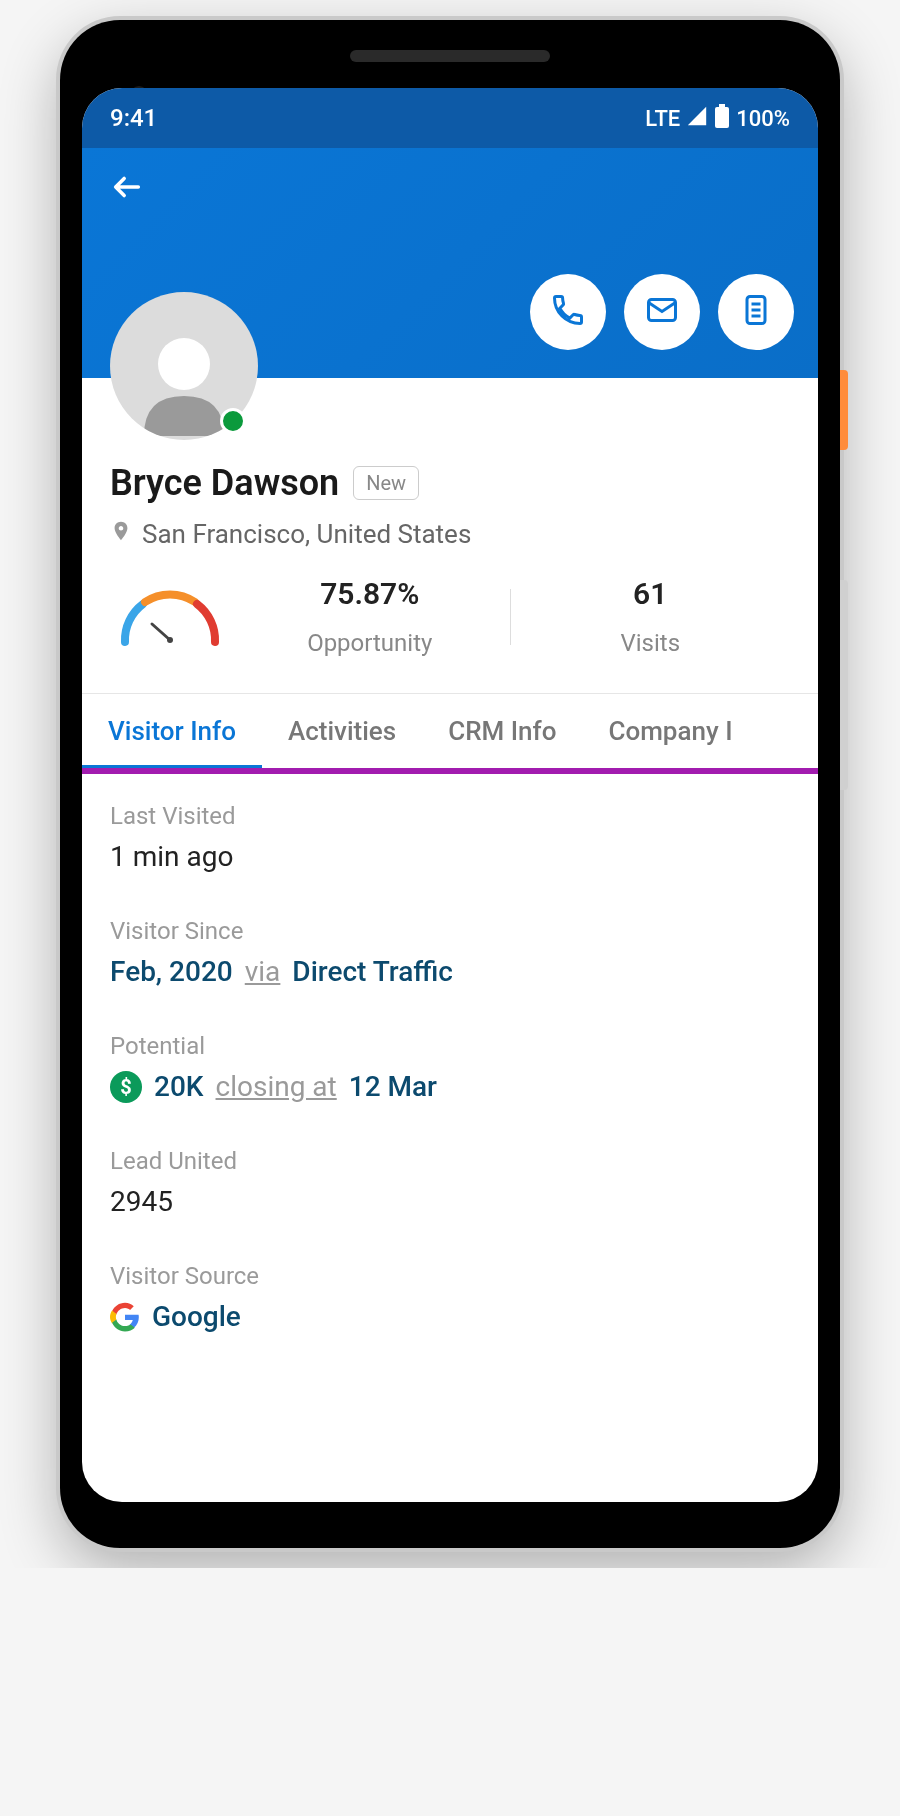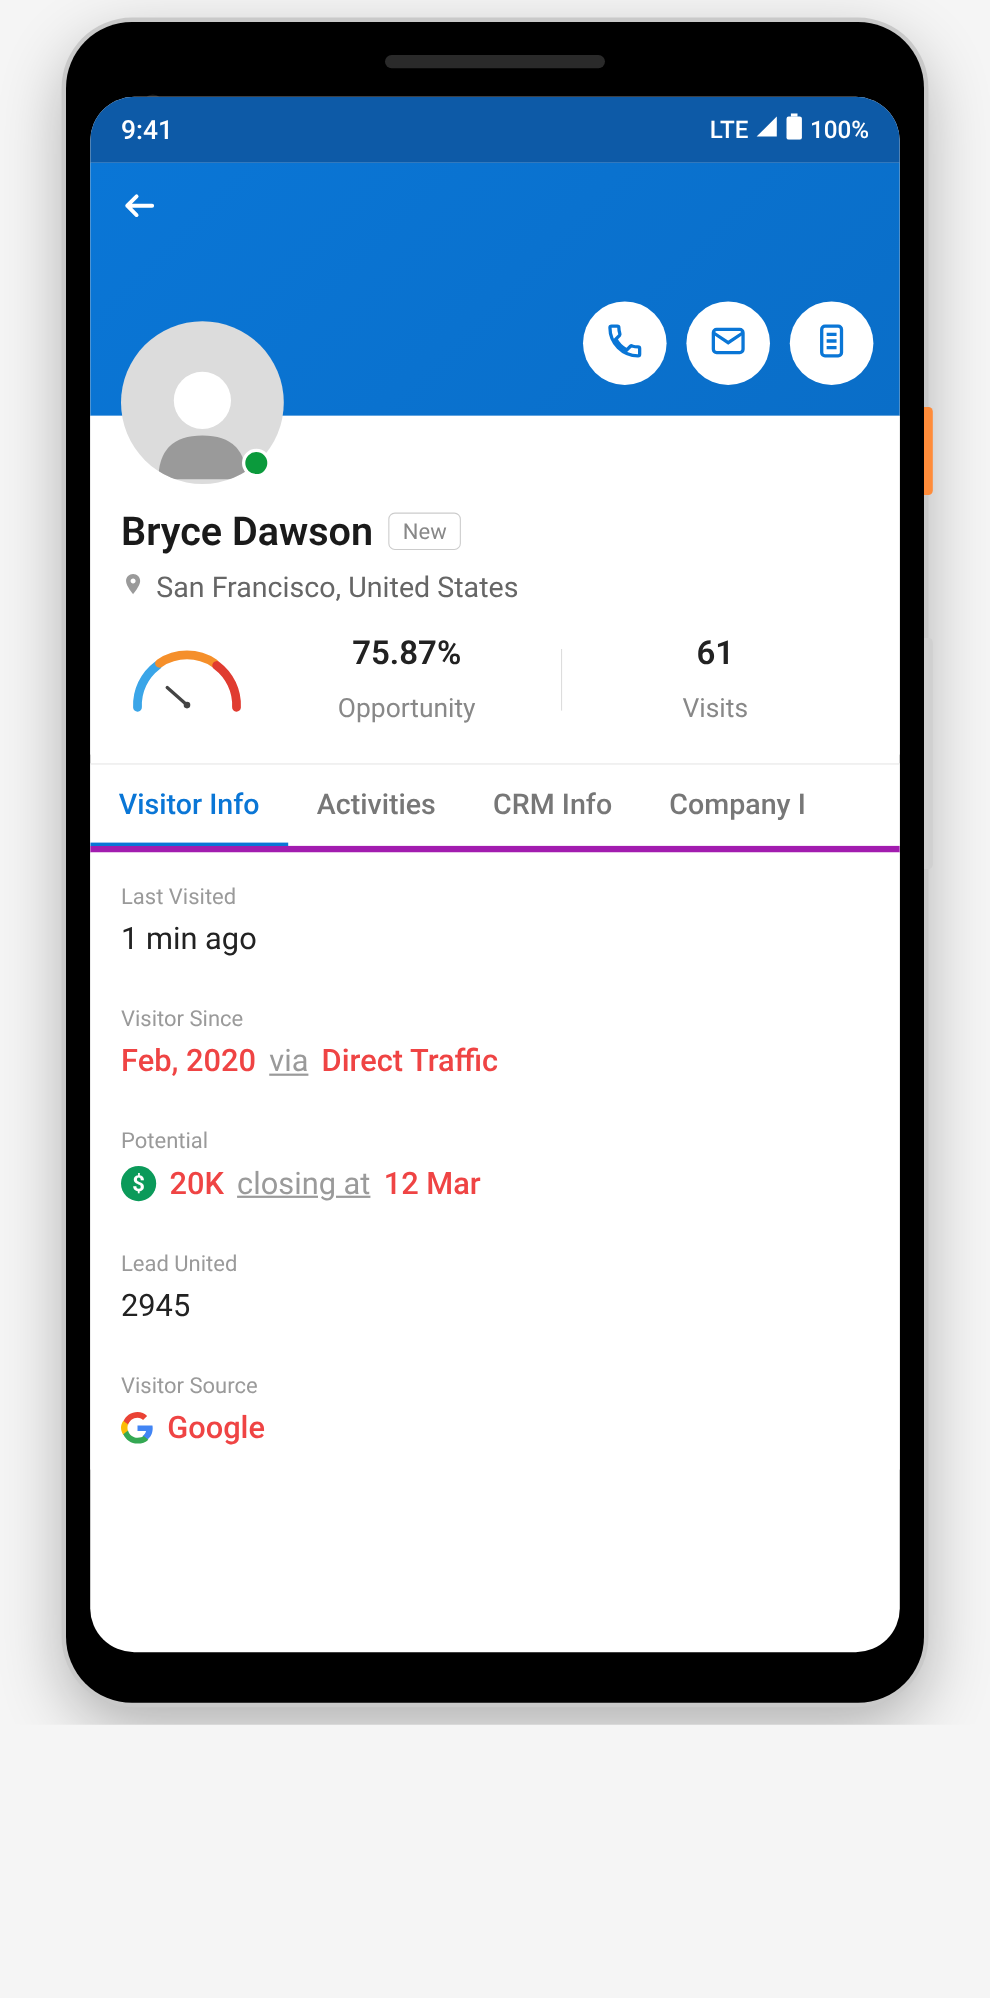"Last Visited" .info-label { font-size: 20px -> 24px }
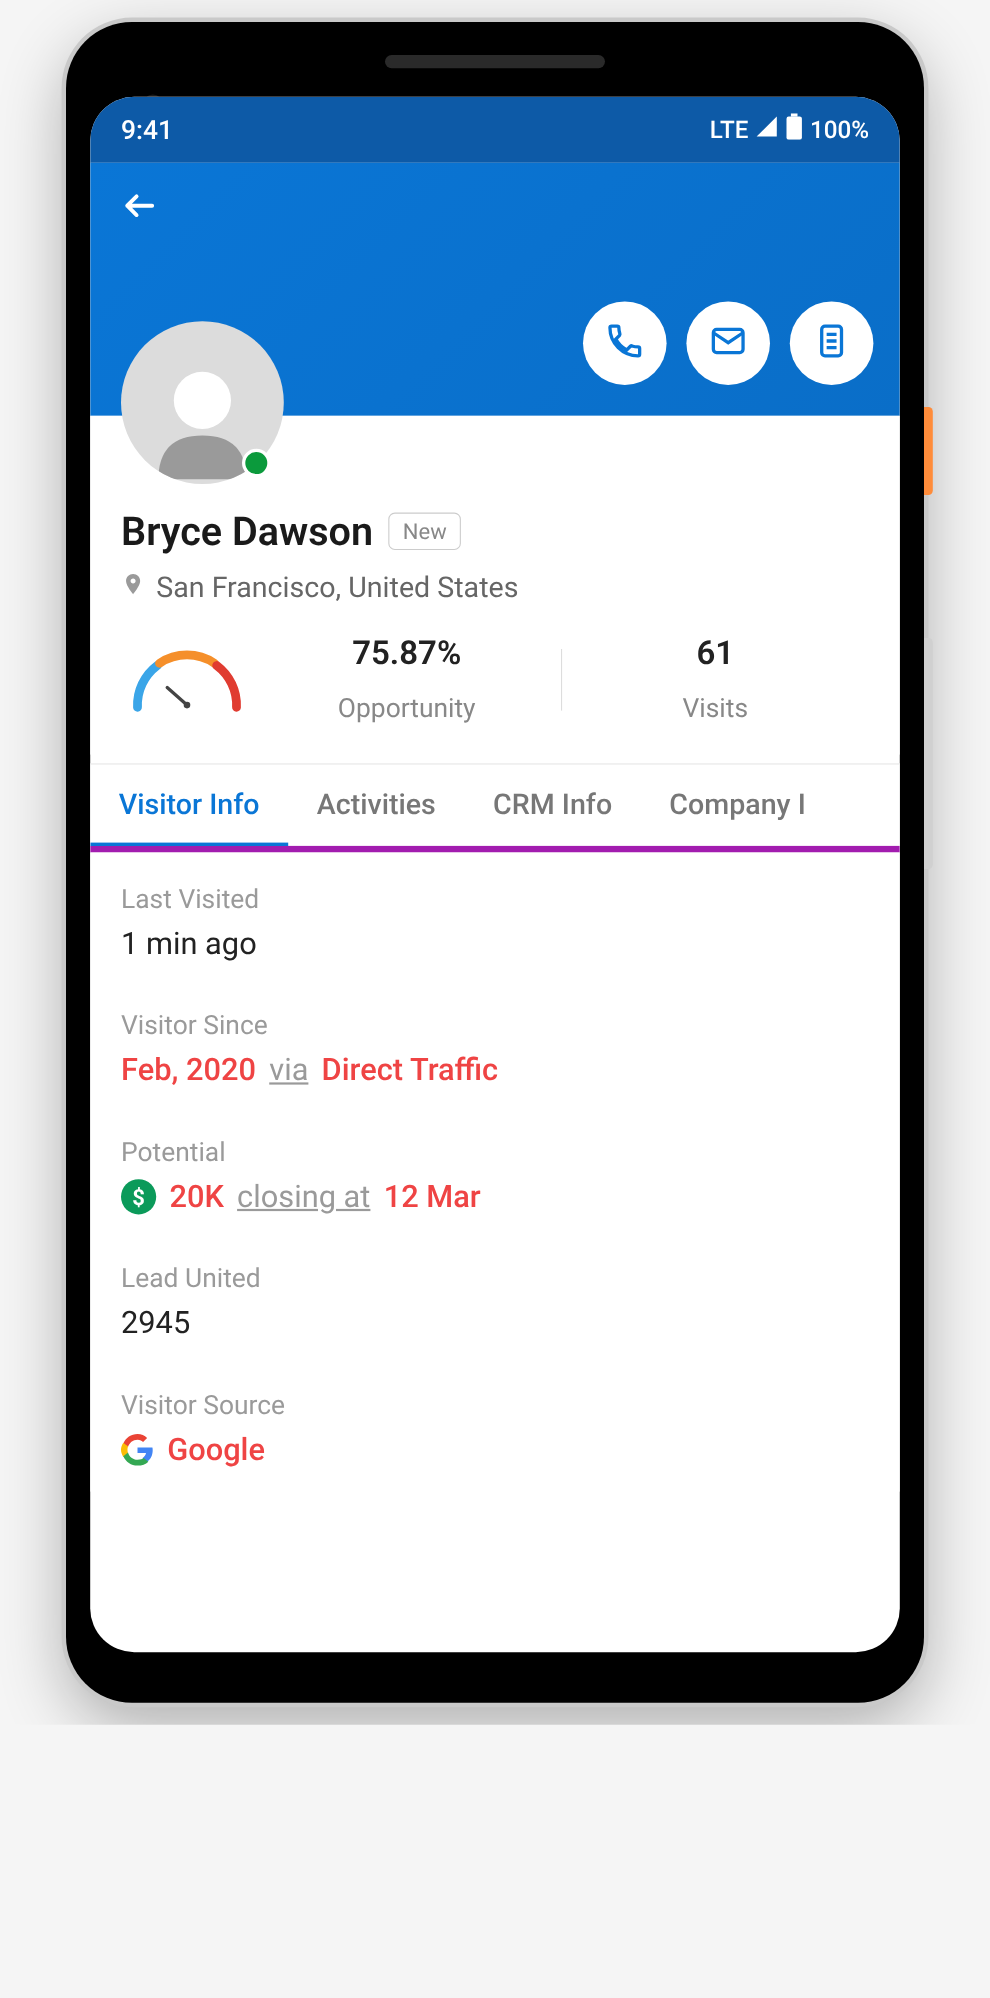"Feb, 2020" .info-value .strong { color: #ef4444 -> #0c4a6e }
